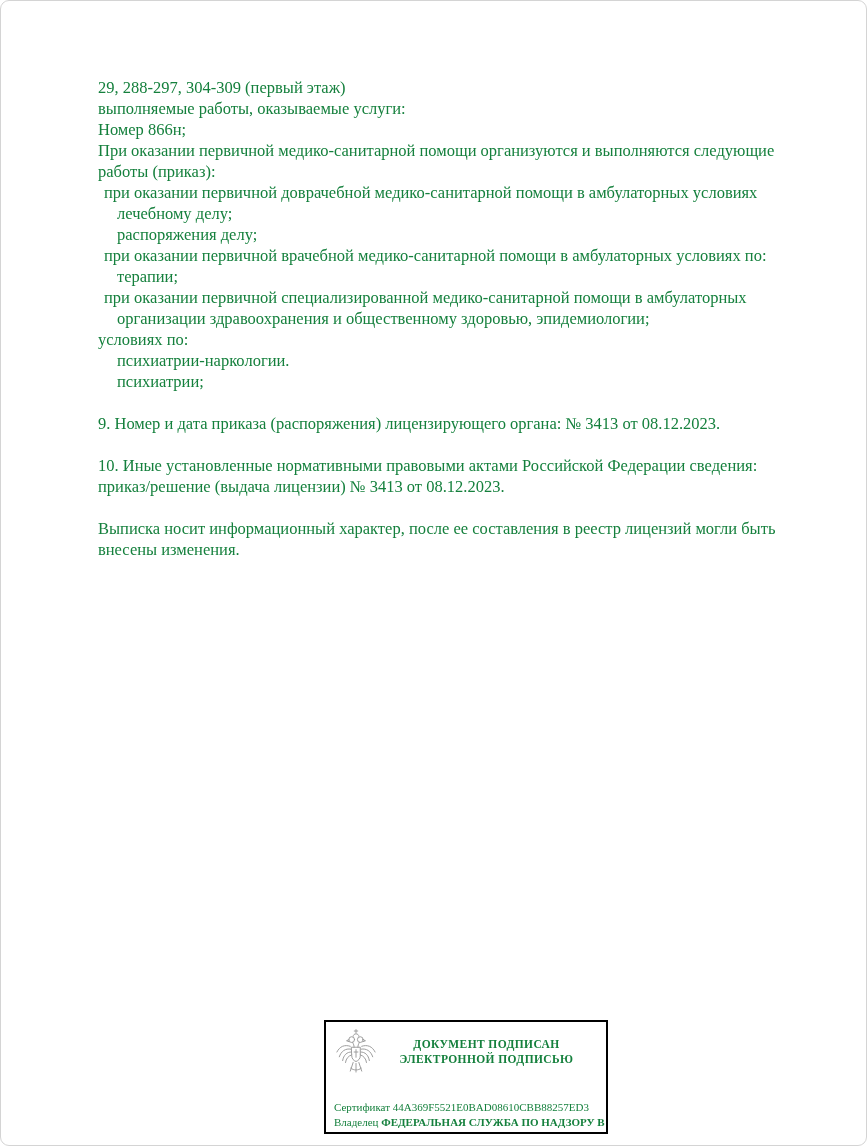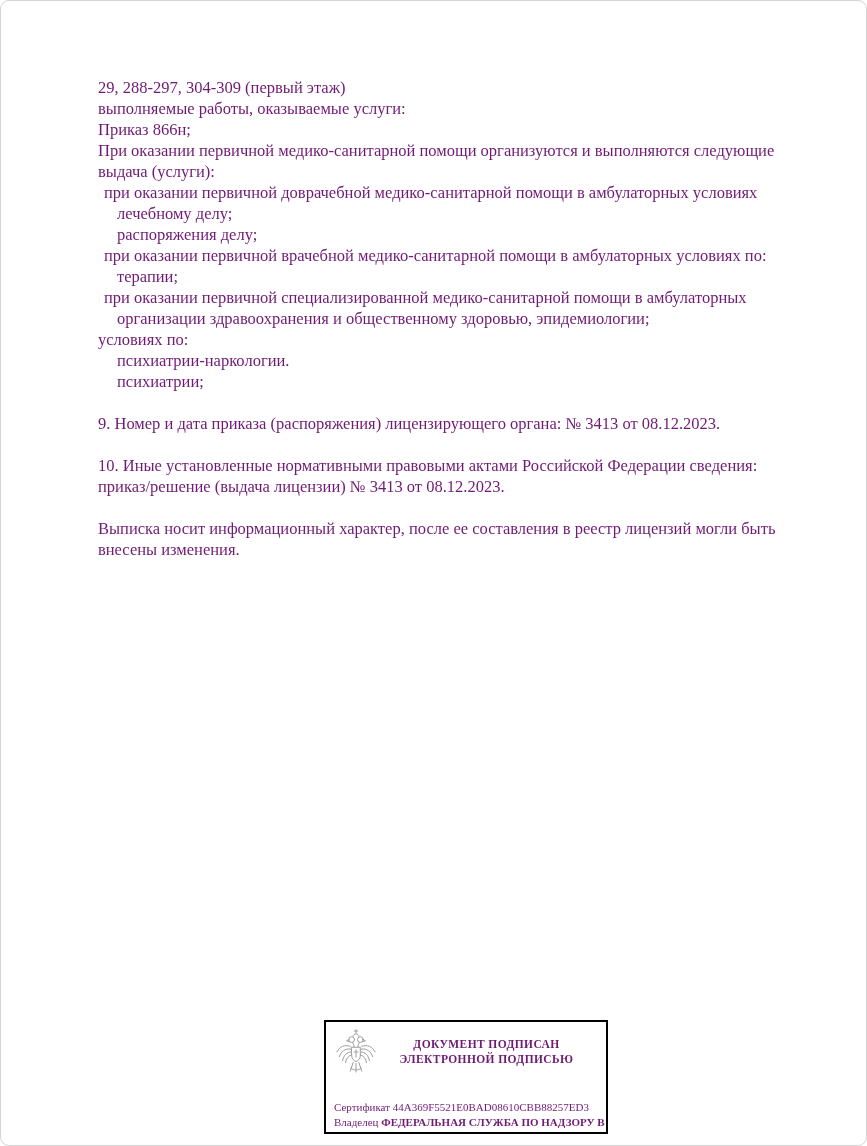"29, 288-297, 304-309 (первый этаж)" .page { color: #701a75 -> #15803d }
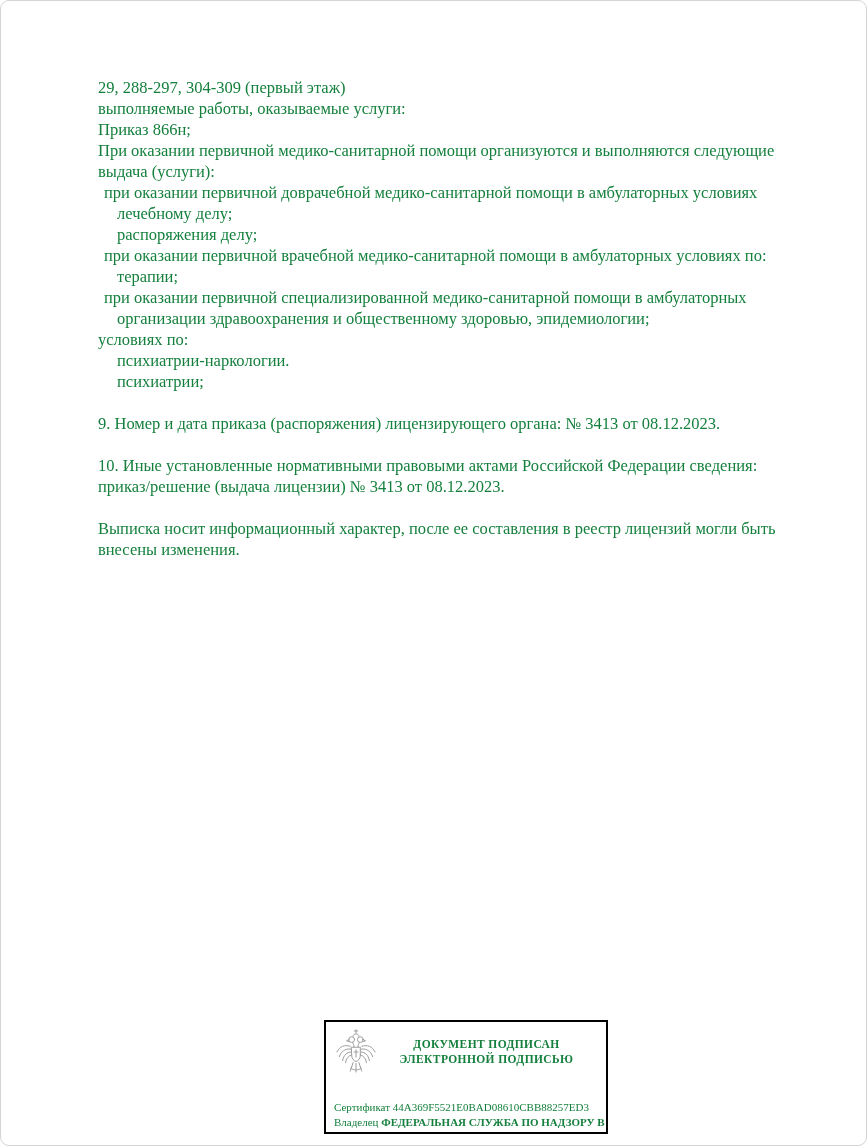"Приказ 866н;" div.line { text: Приказ -> Номер }
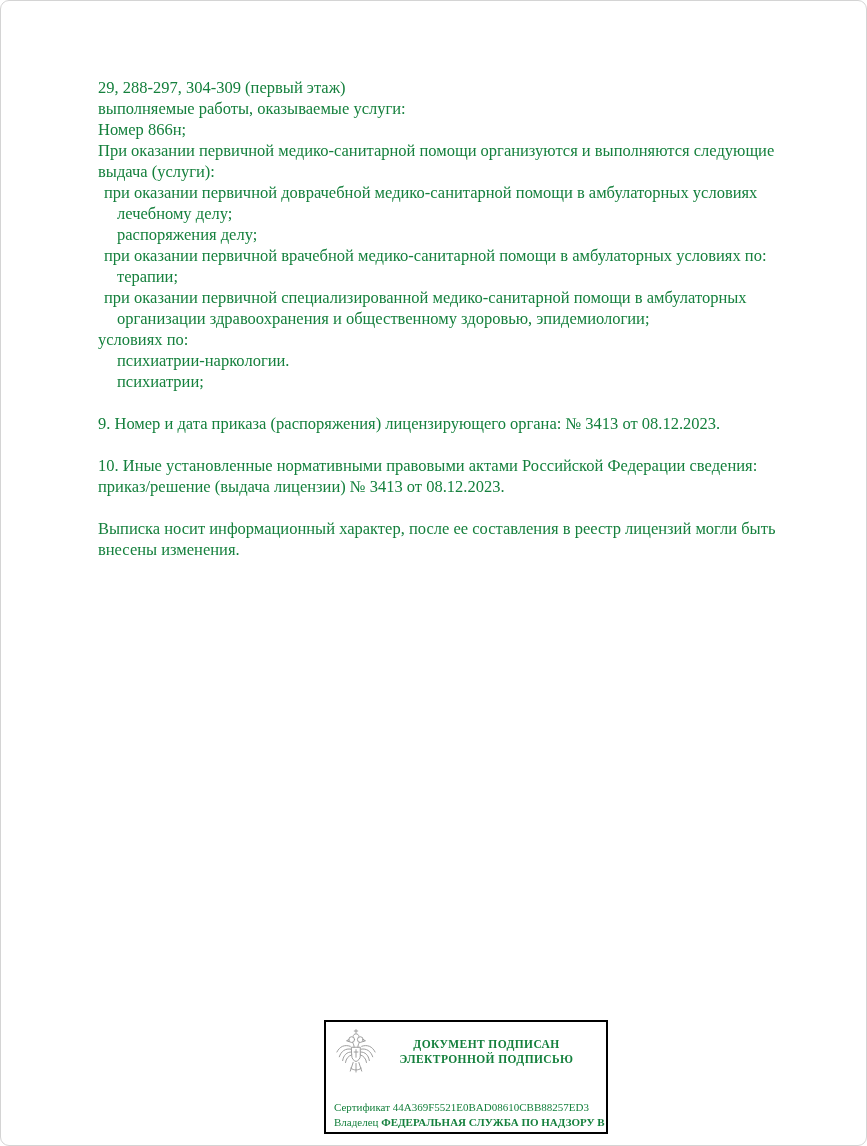"выдача (услуги):" div.line { text: выдача (услуги -> работы (приказ }
